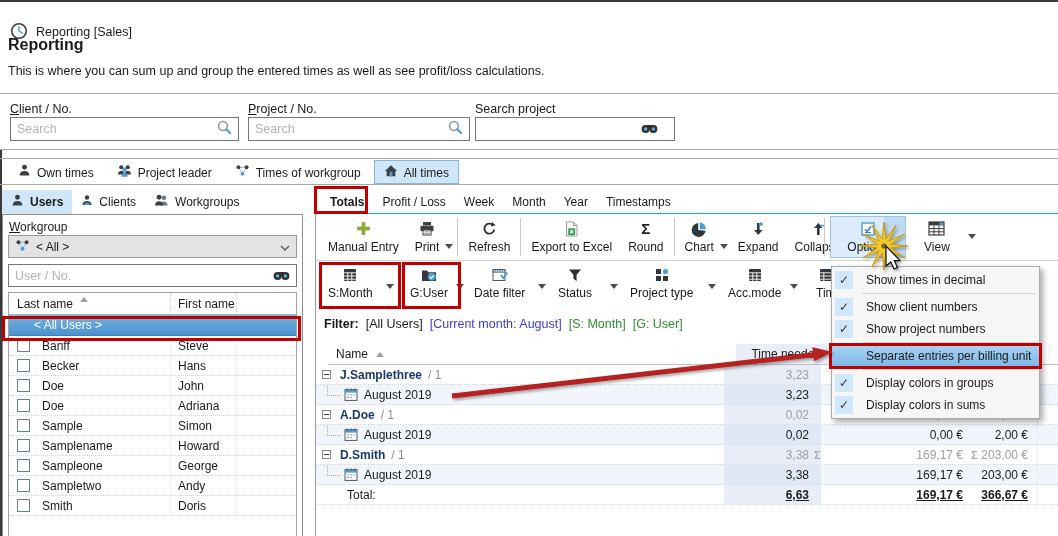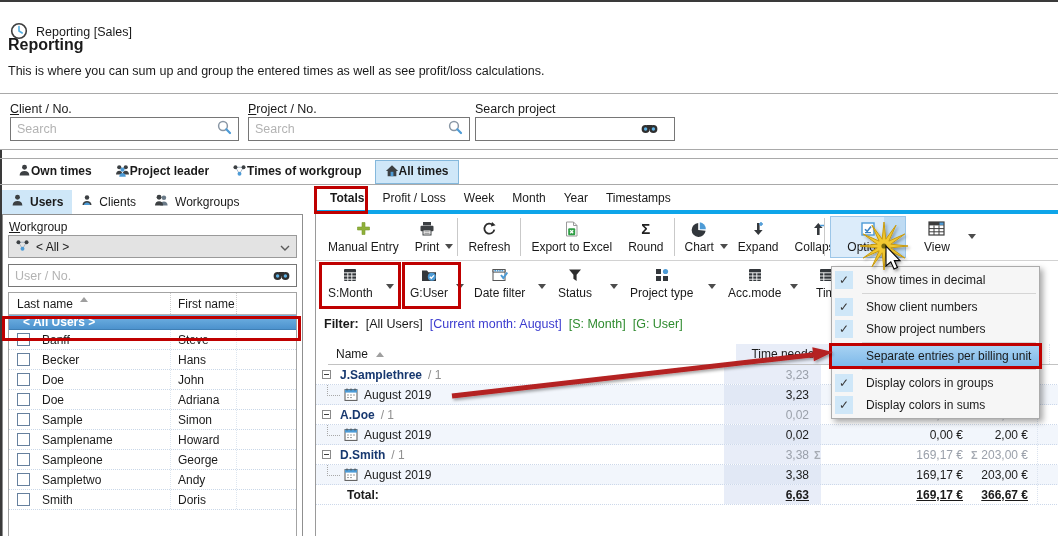"Own times" .stab { align-items: flex-start -> flex-end; font-weight: bold -> none; gap: none -> 6px }
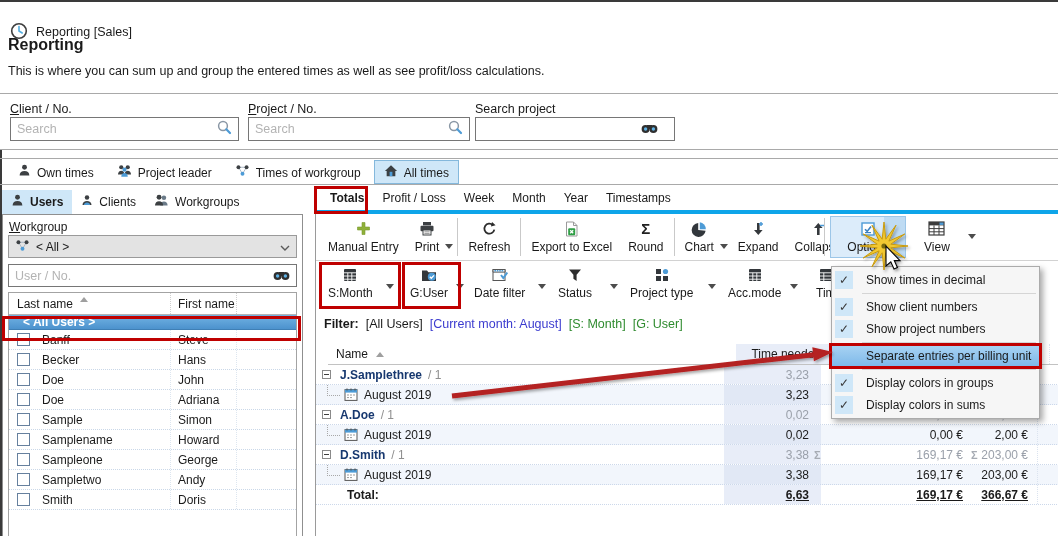"Totals" .rtabs { align-items: flex-start -> flex-end; border-bottom: 4px solid #0ea5e9 -> 1px solid #0ea5e9 }
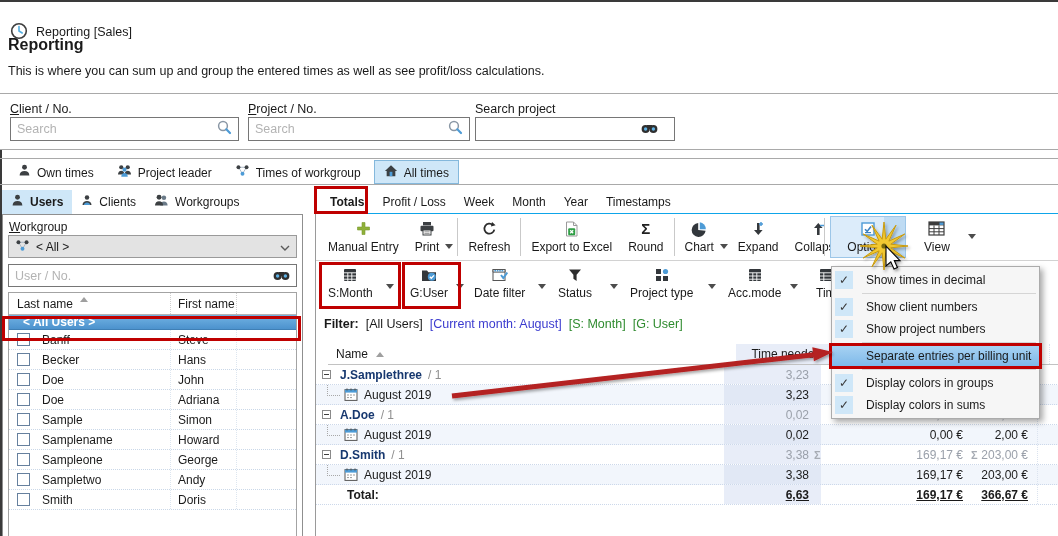"< All Users >" .allusers { font-weight: bold -> normal; height: 15px -> 21px; padding-left: 14px -> 25px }
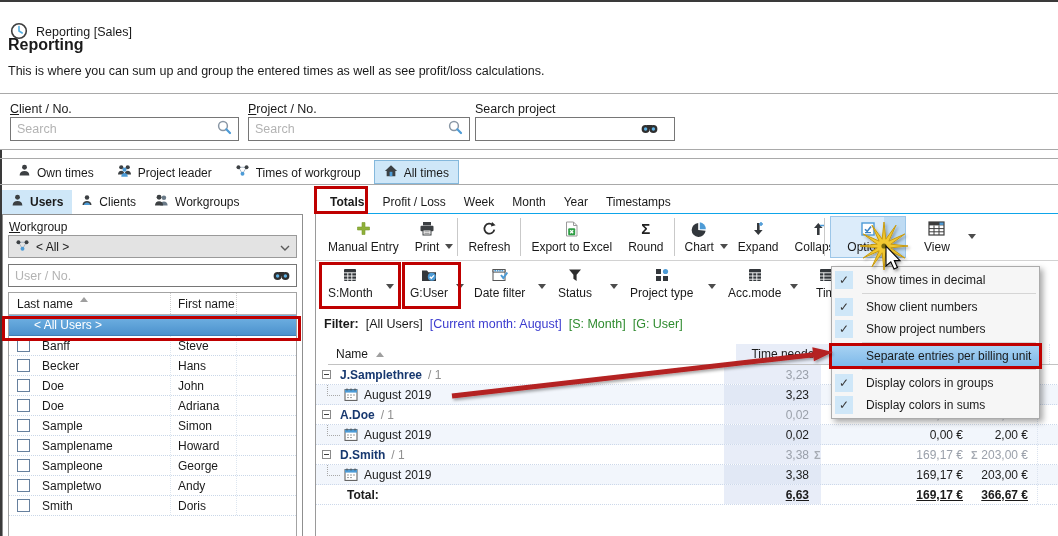"Total:" .tot-label { font-weight: bold -> normal }
